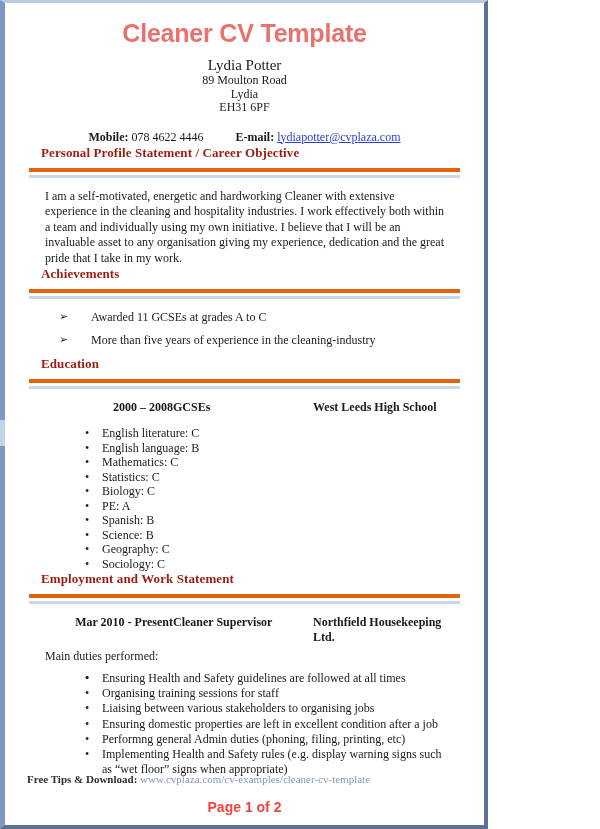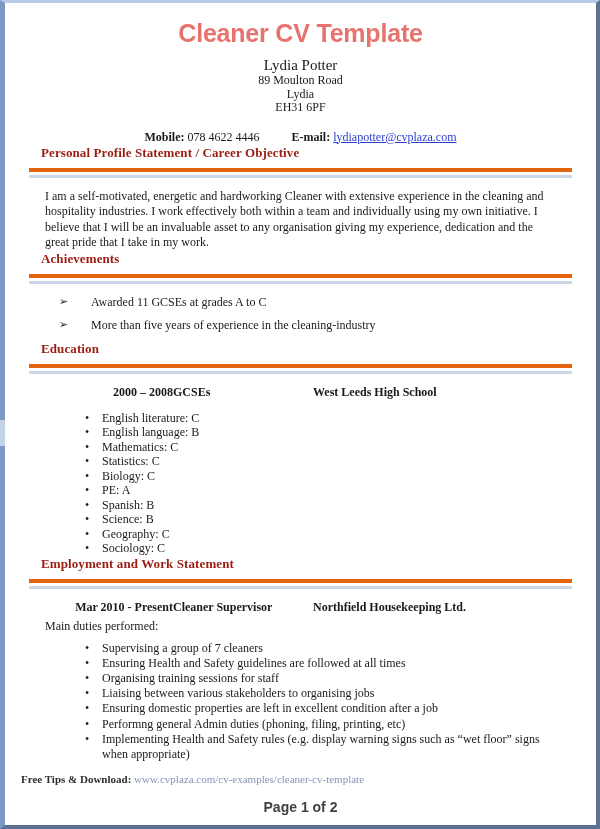"Cleaner CV Template" #page { width: 600px -> 488px }
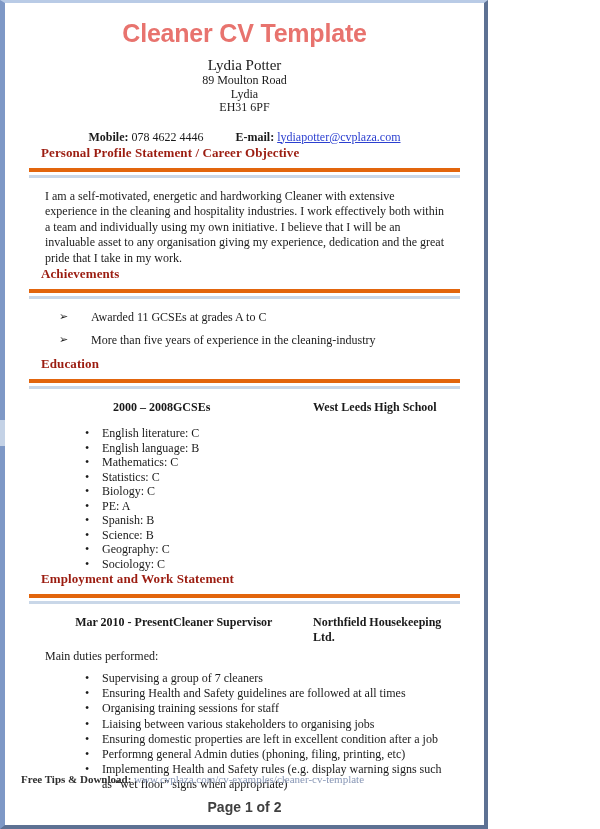"Supervising a group of 7" span { html: <span>Supervising a group of 7 cleaners</span> -> none }
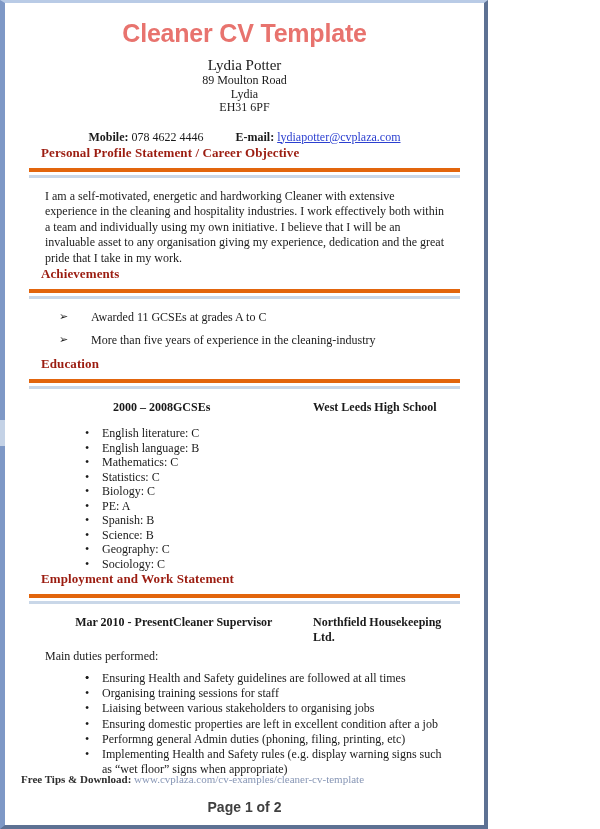"Free Tips & Download:" .footer-tip { left: 16px -> 22px }
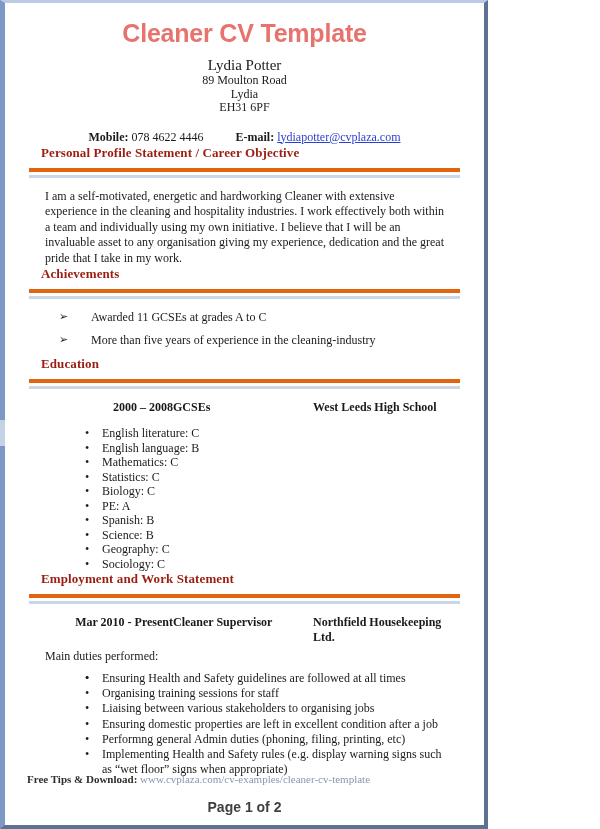"Page 1 of 2" .page-num { color: #404040 -> #ef4444 }
